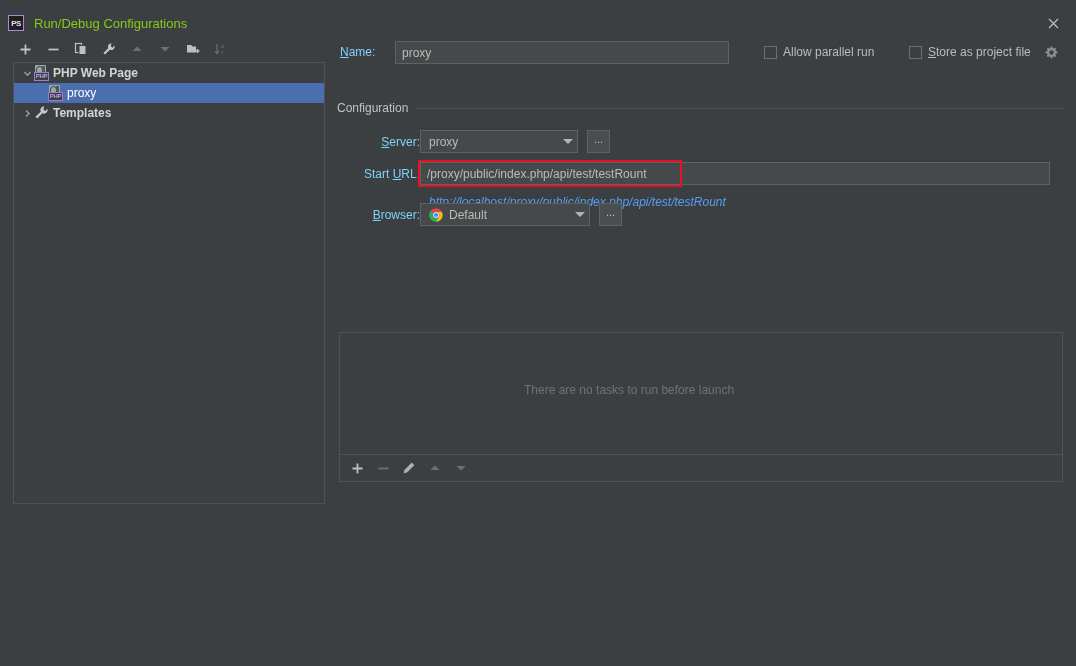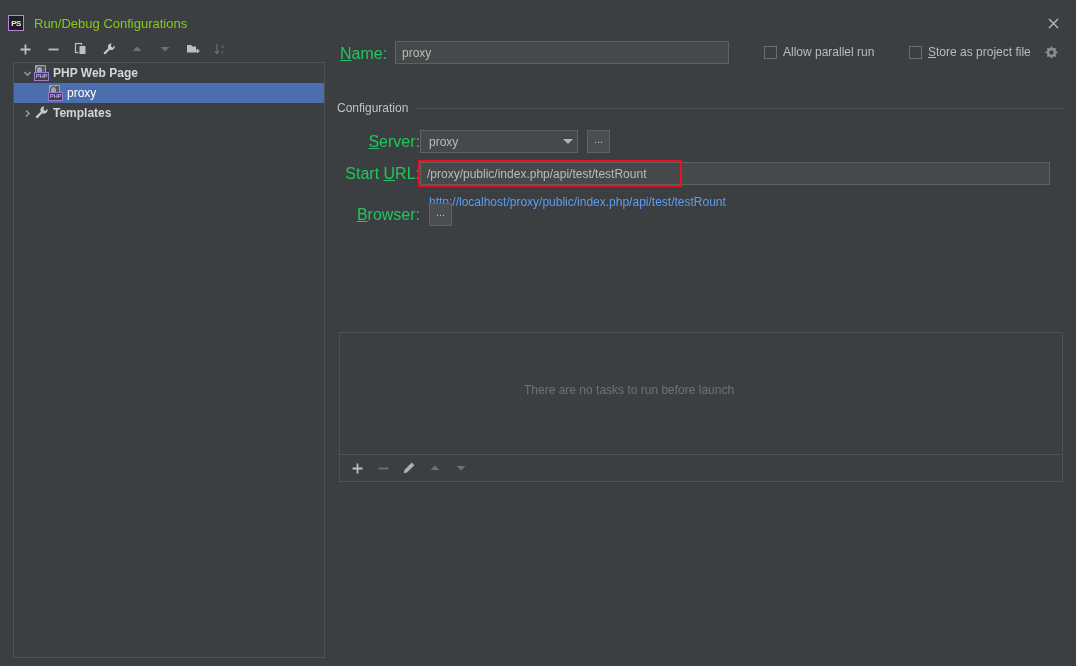"Name:" .lbl { color: #22c55e -> #7dd3fc; font-size: 16px -> 12px }
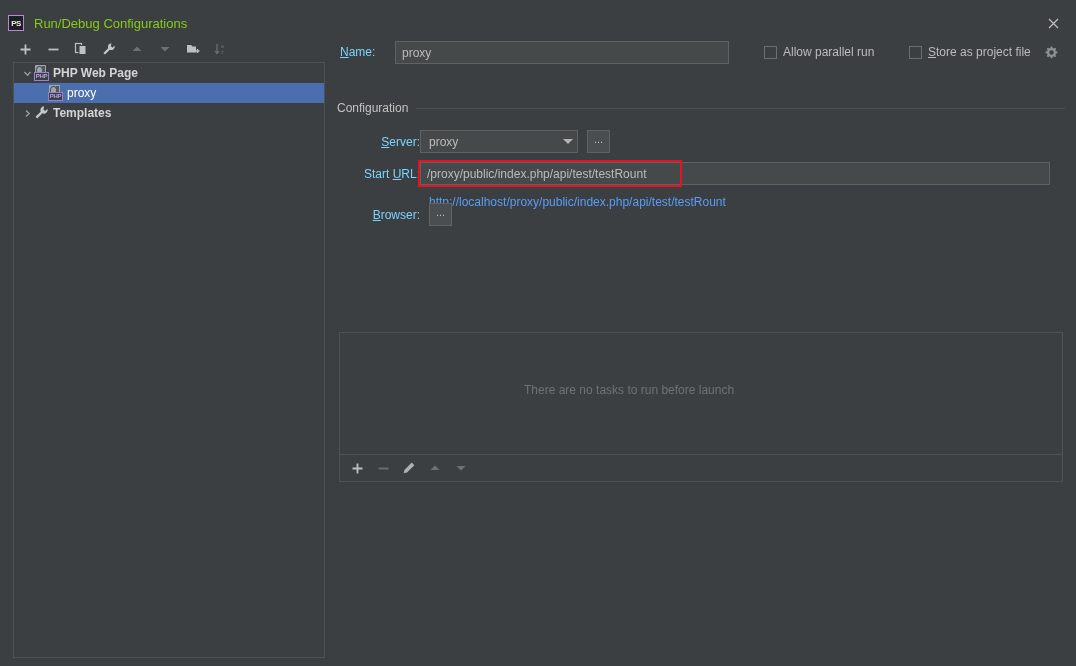"PHP Web Page" .tree-panel { height: 596px -> 442px }
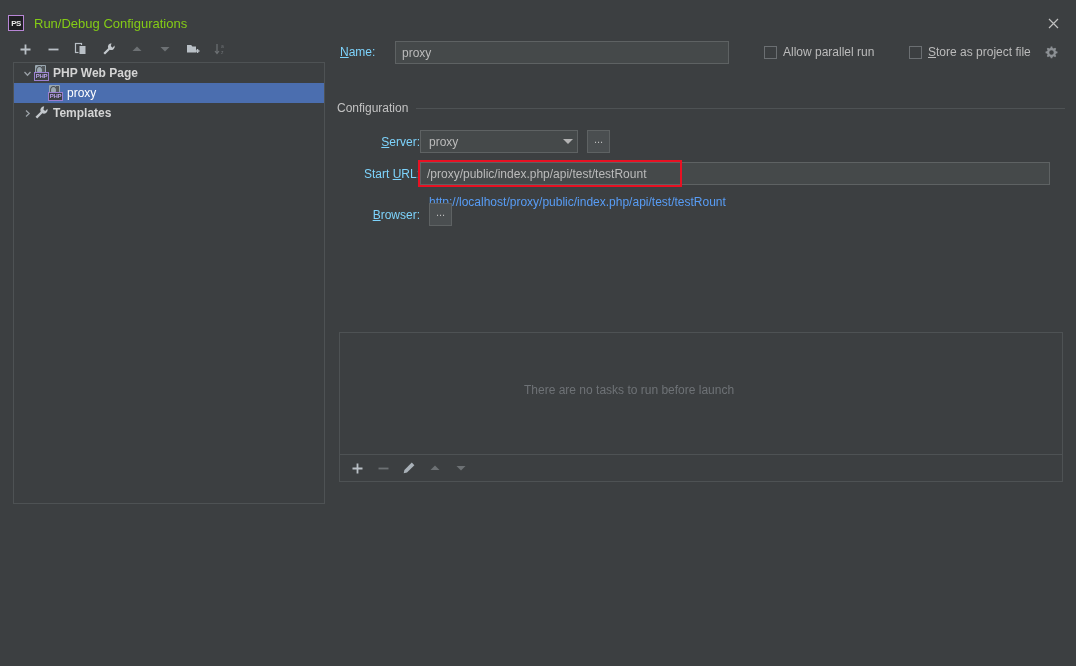"http://localhost/proxy/public/index.php/" .url-preview { font-style: none -> italic }
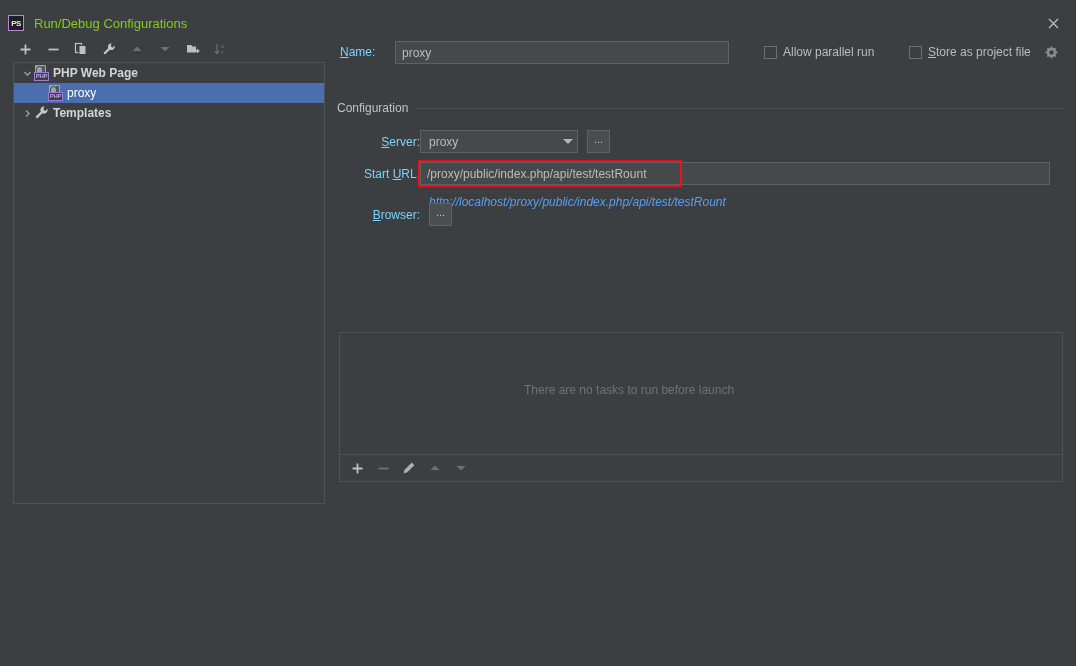"Default" span.combo { html: none -> <span> <span> <svg> <circle></circle> <path></path> <path></path> <path></path> <circle></circle> <circle></circle> </svg> </span> <span>Default</span> <span></span> </span> }
